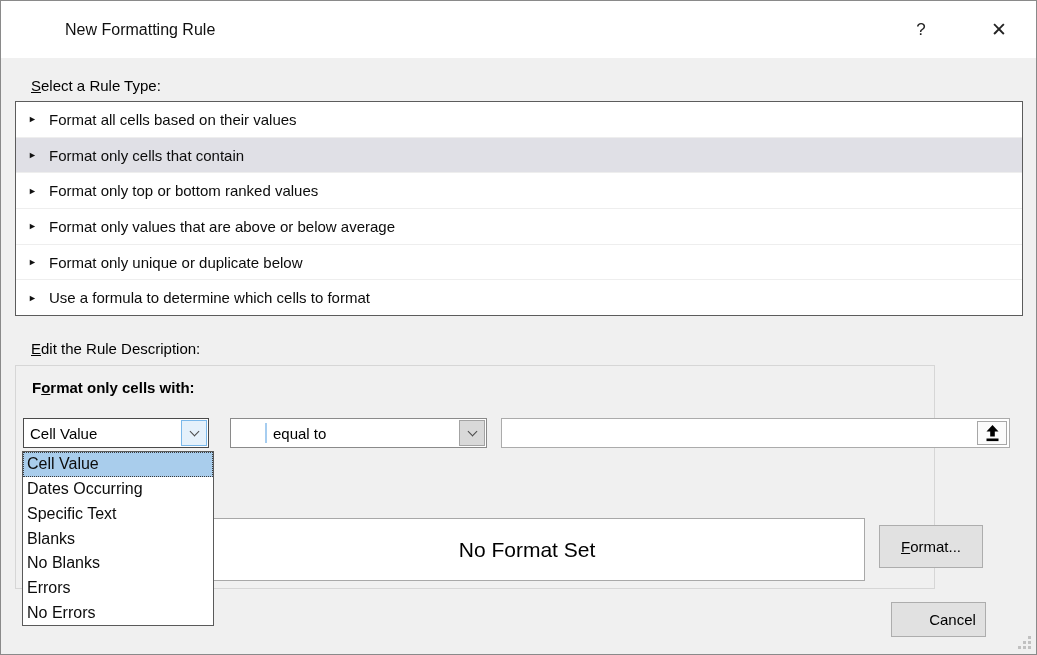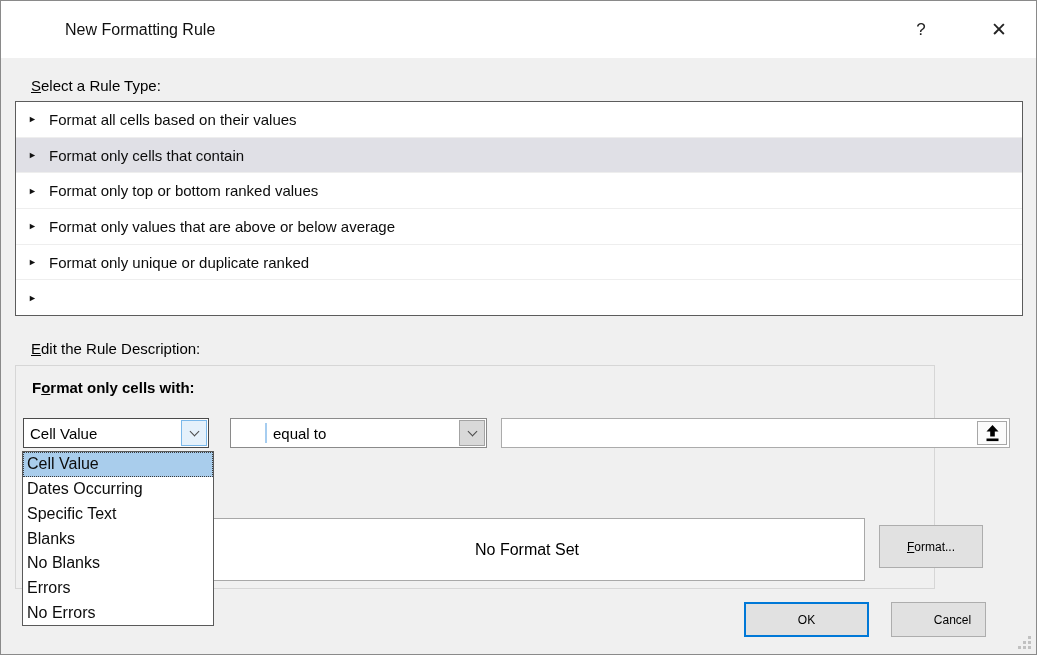"Format only unique or duplicate" span { text: ranked -> below }
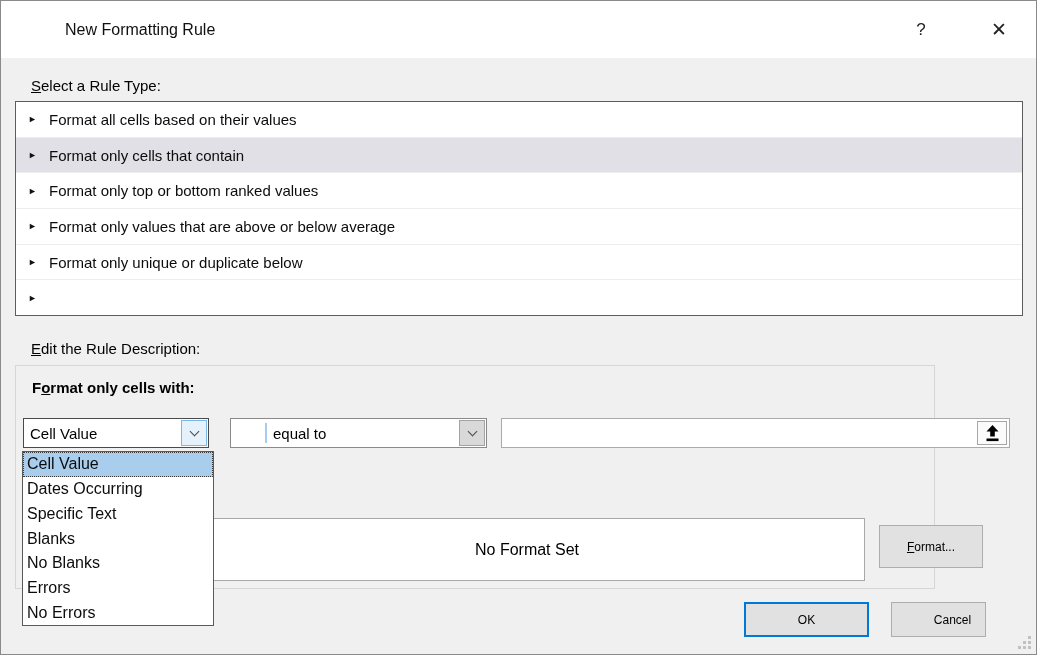"Use a formula to determine" span { html: none -> <span>Use a formula to determine which cells to format</span> }
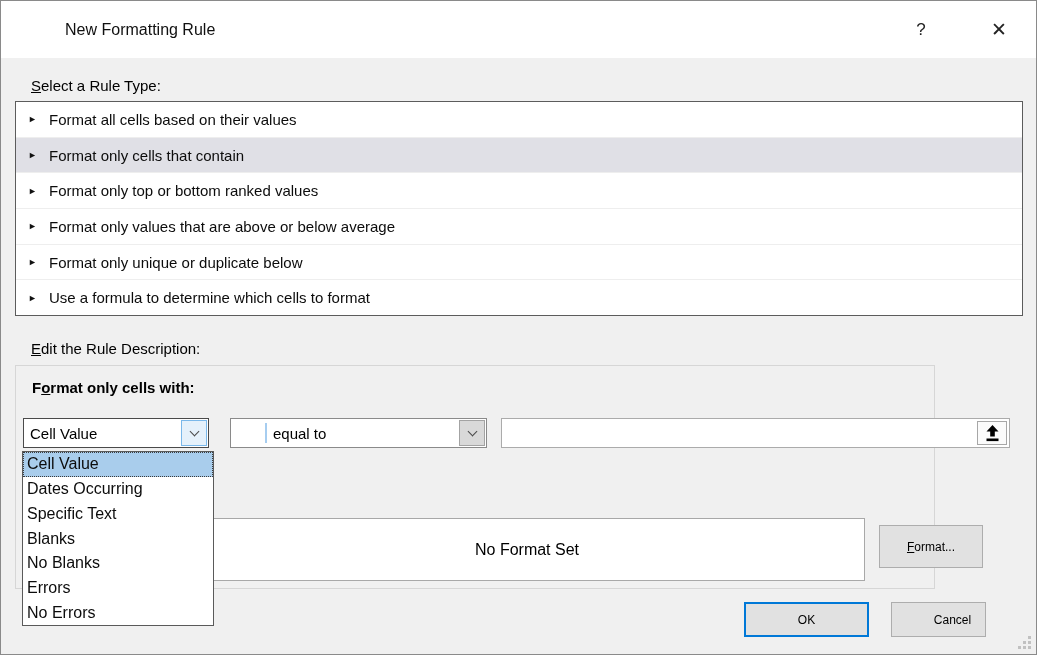"No Format Set" .preview-box { font-size: 16px -> 21px }
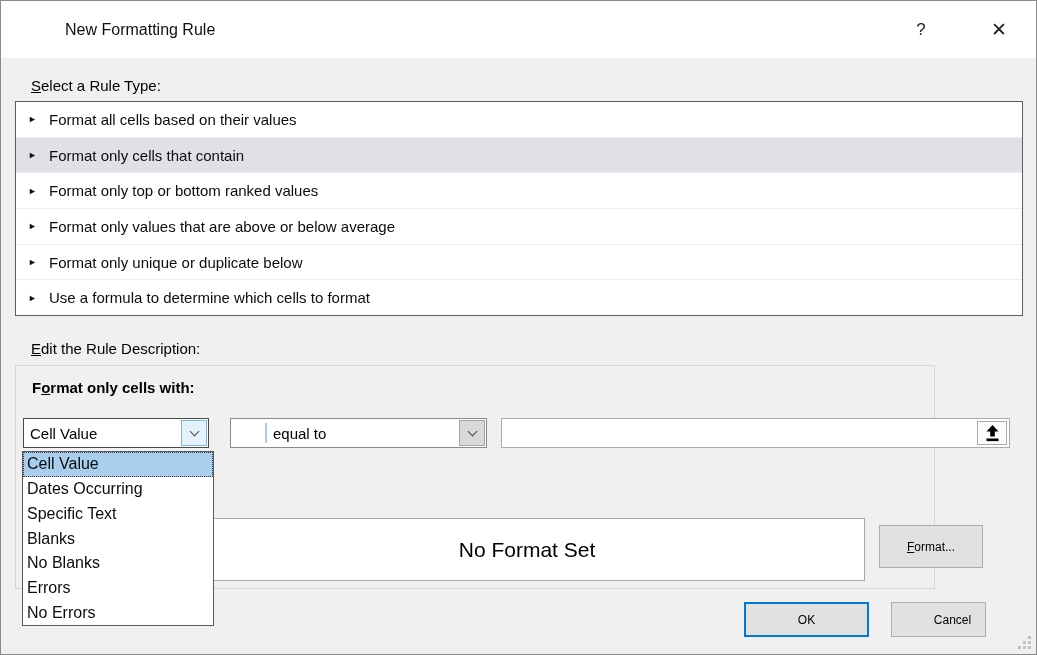"Format..." .btn { font-size: 12px -> 15px }
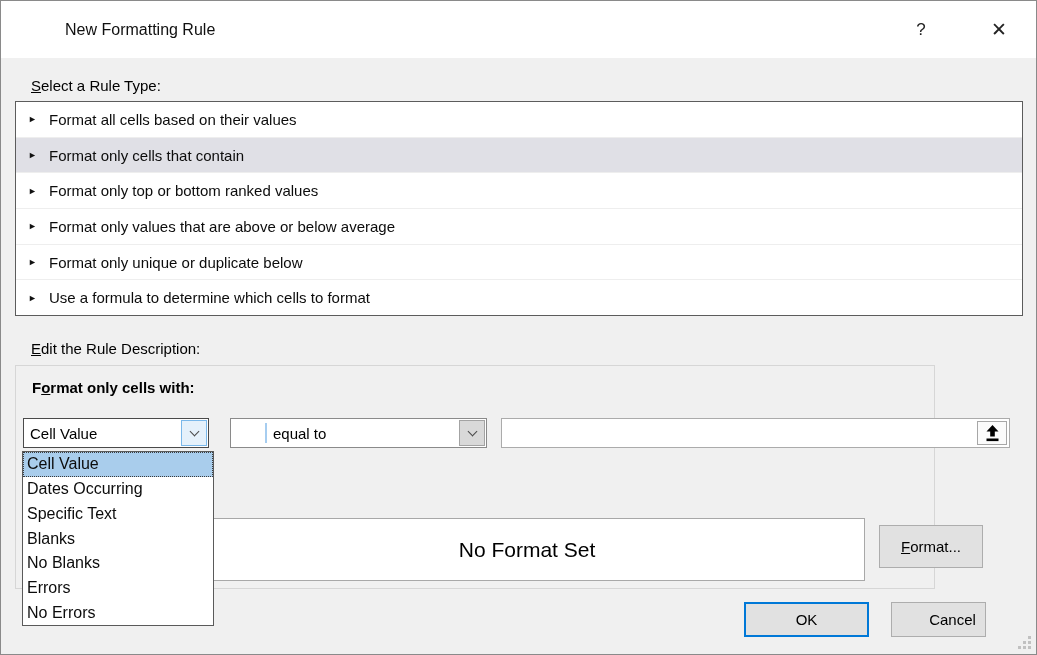"OK" div.btn { html: <div>OK</div> -> none }
